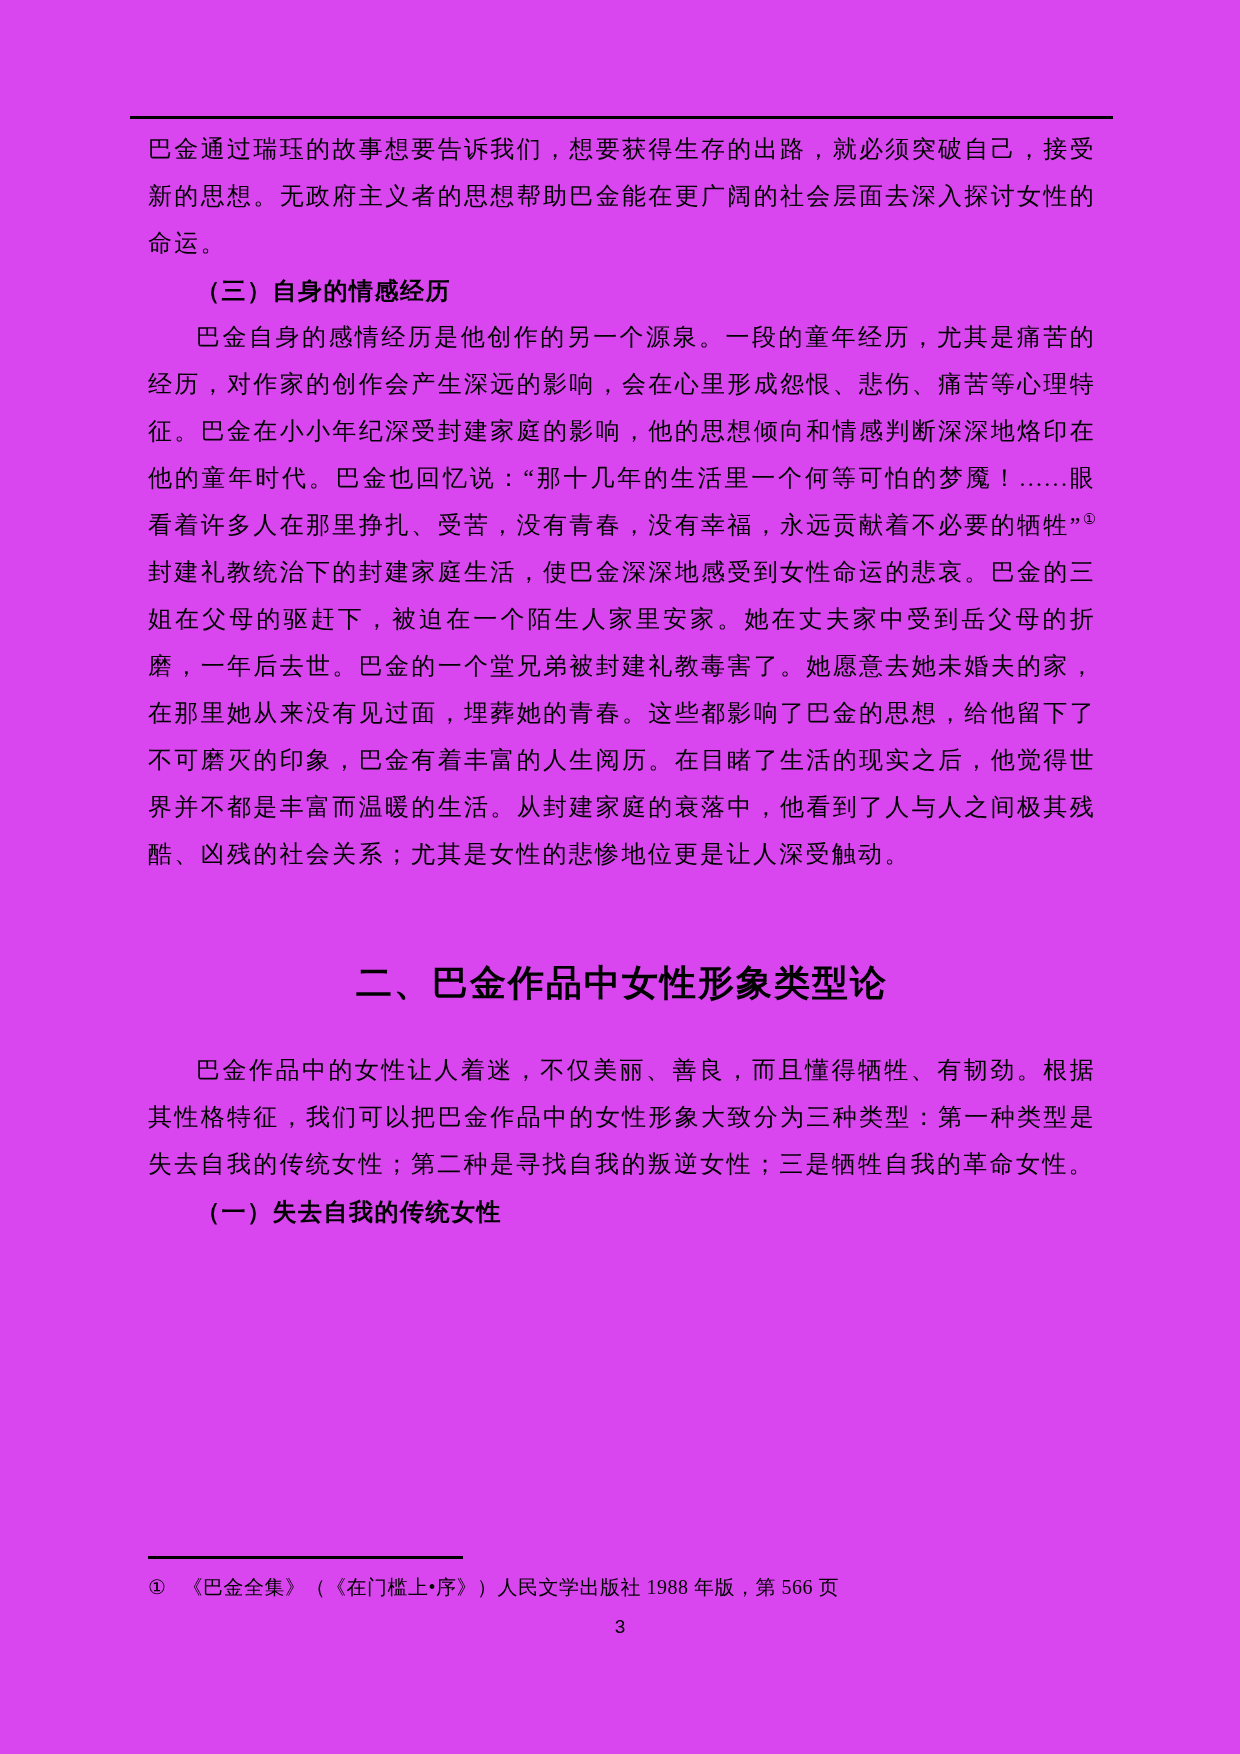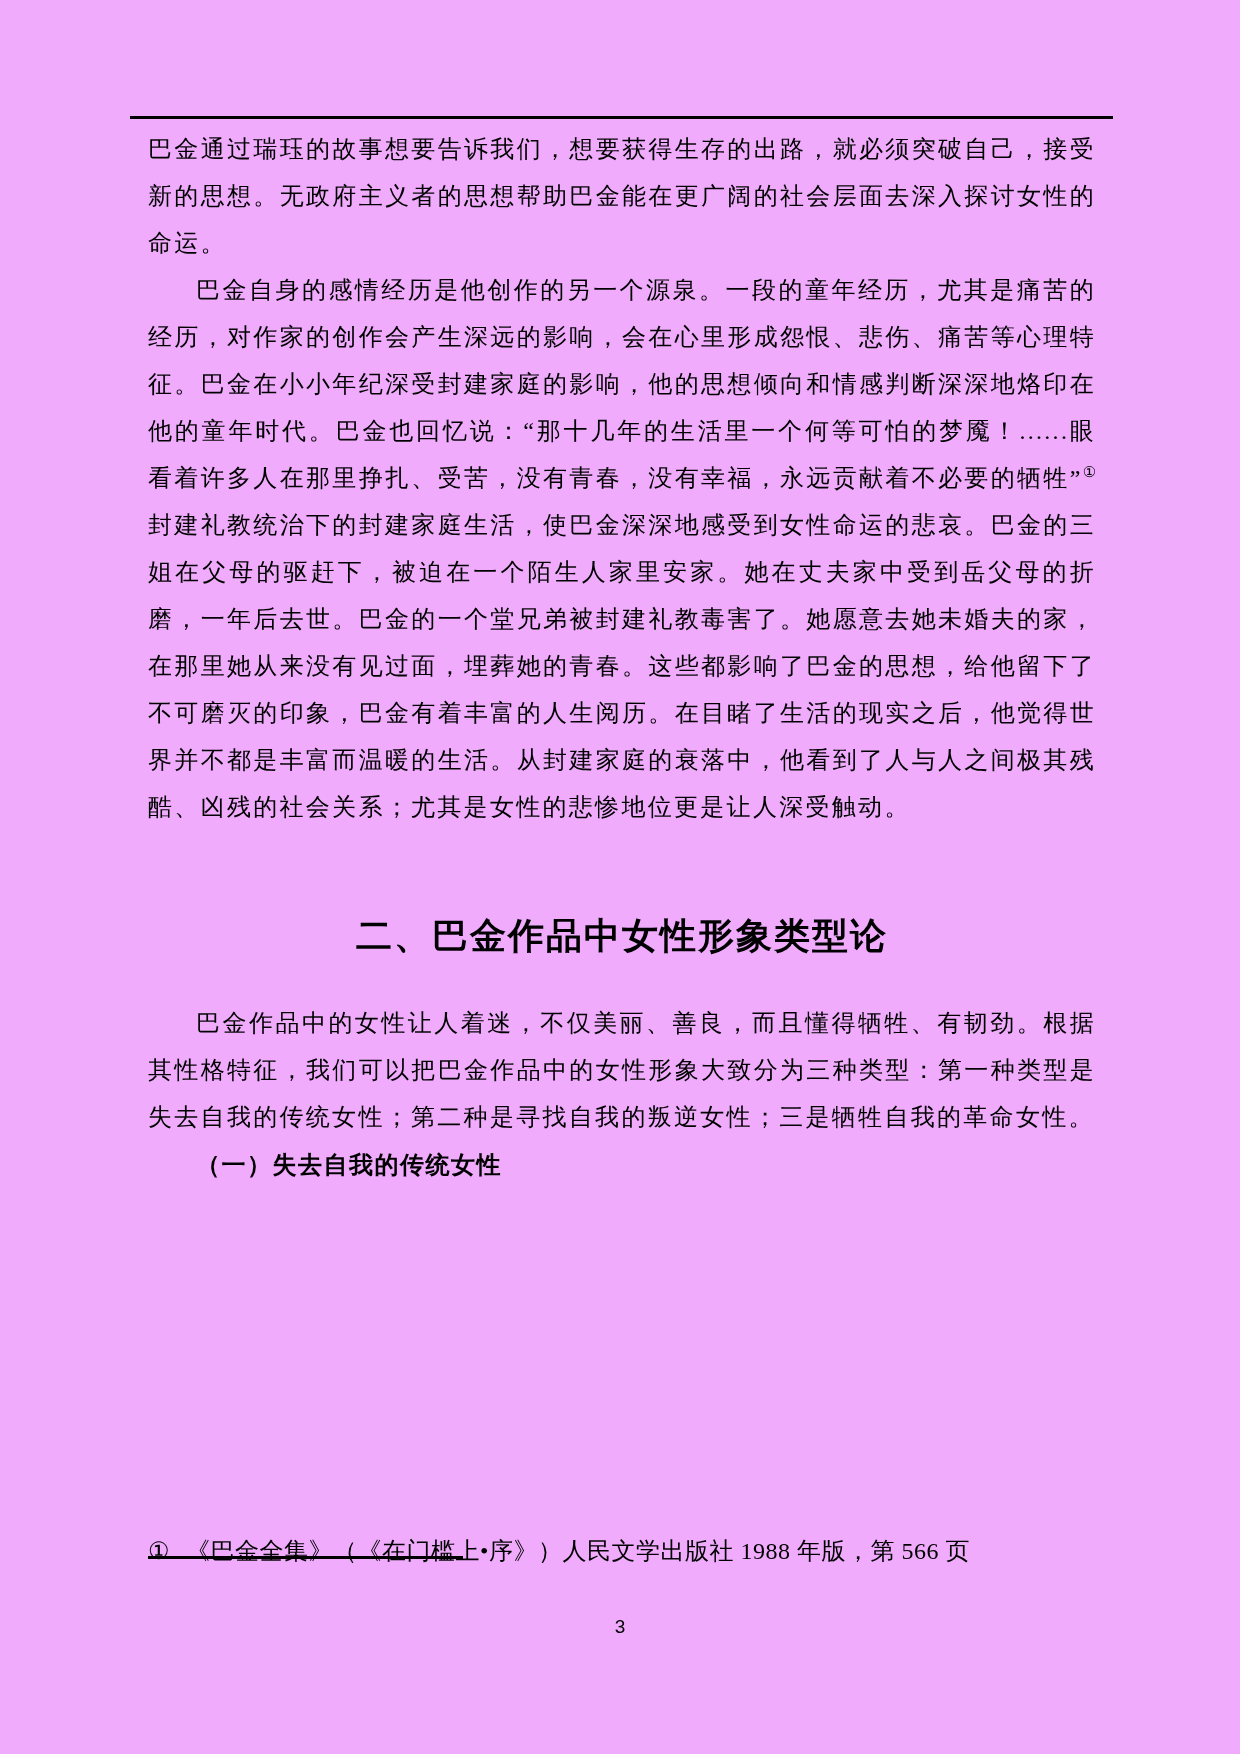"巴金通过瑞珏的故事想要告诉我们，想要获得生存的出路，就必须突破自己，接受新的思想" .page { background: #f0abfc -> #d946ef }
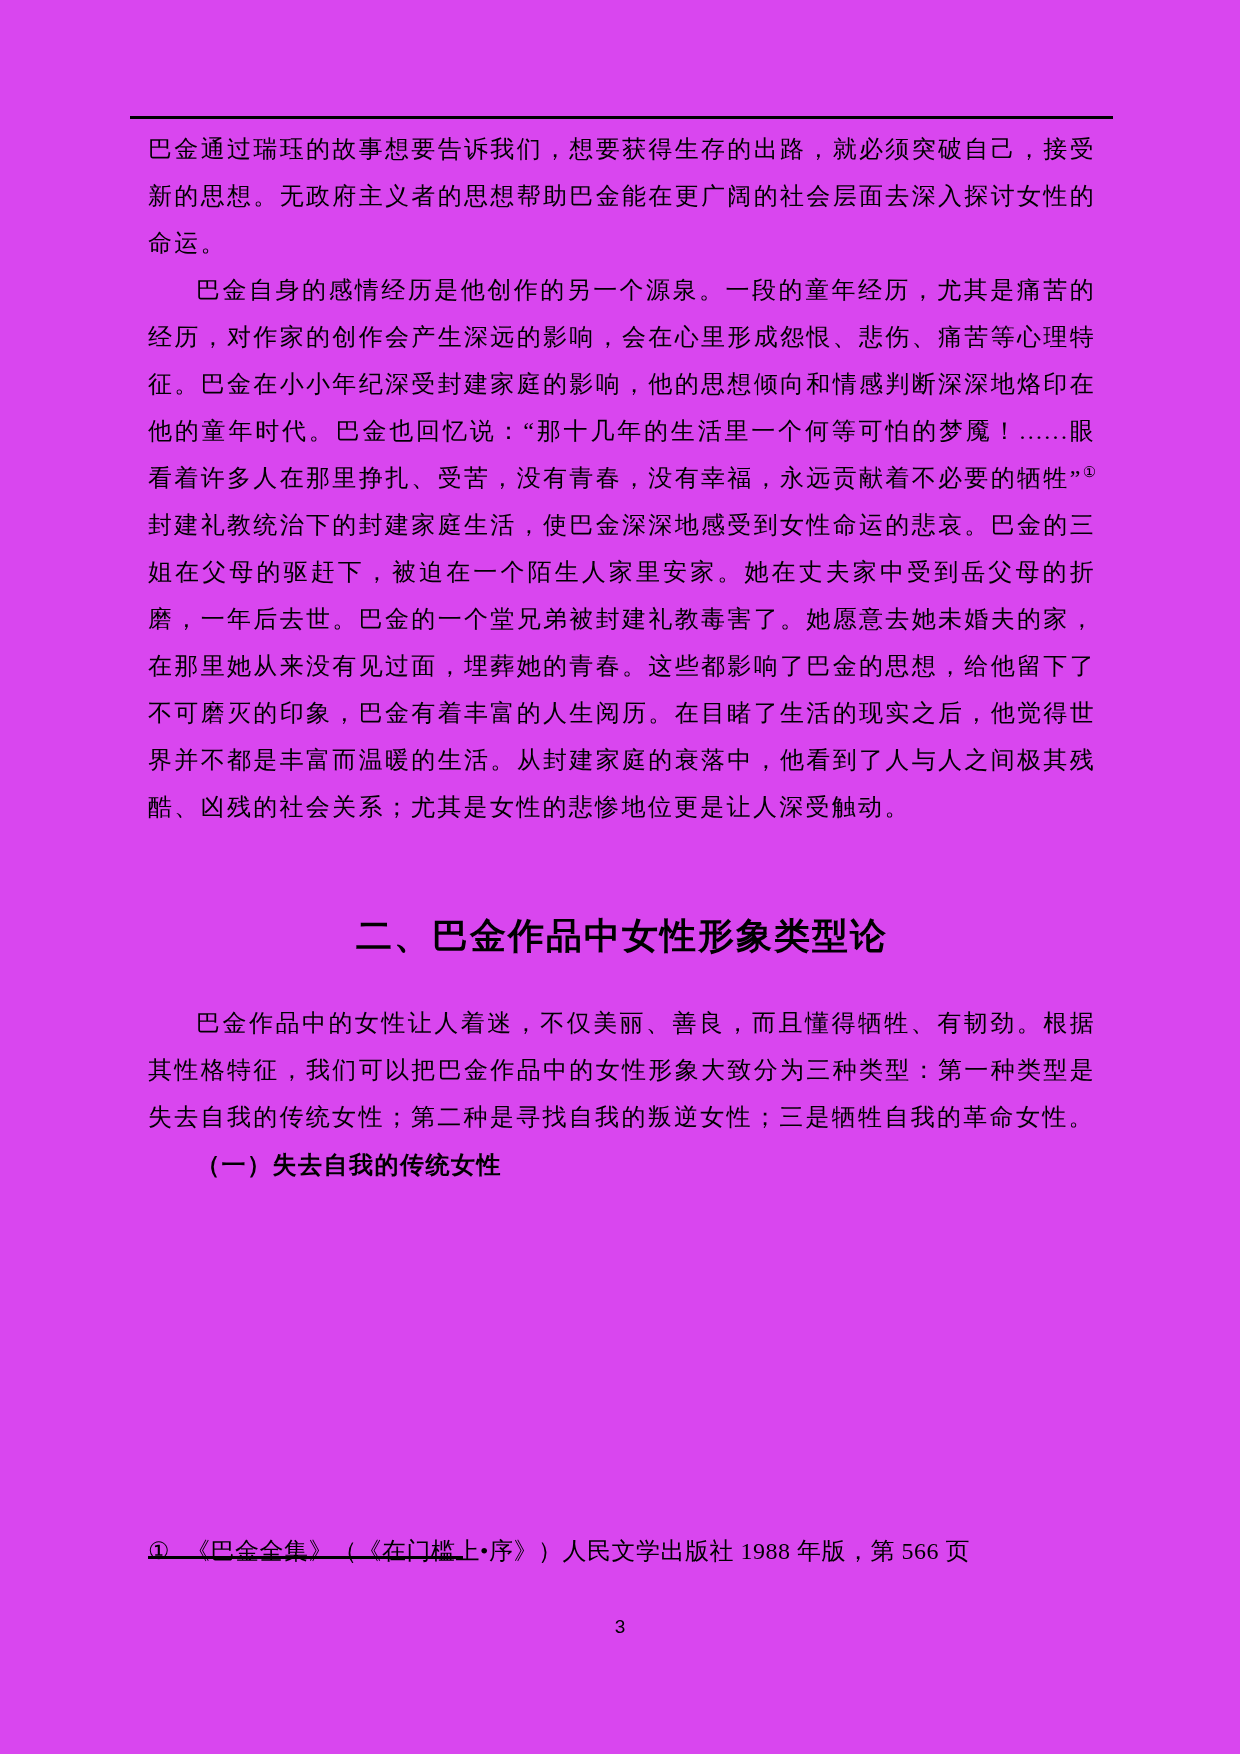"（三）自身的情感经历" h3.sub-heading { html: none -> <h3>（三）自身的情感经历</h3> }
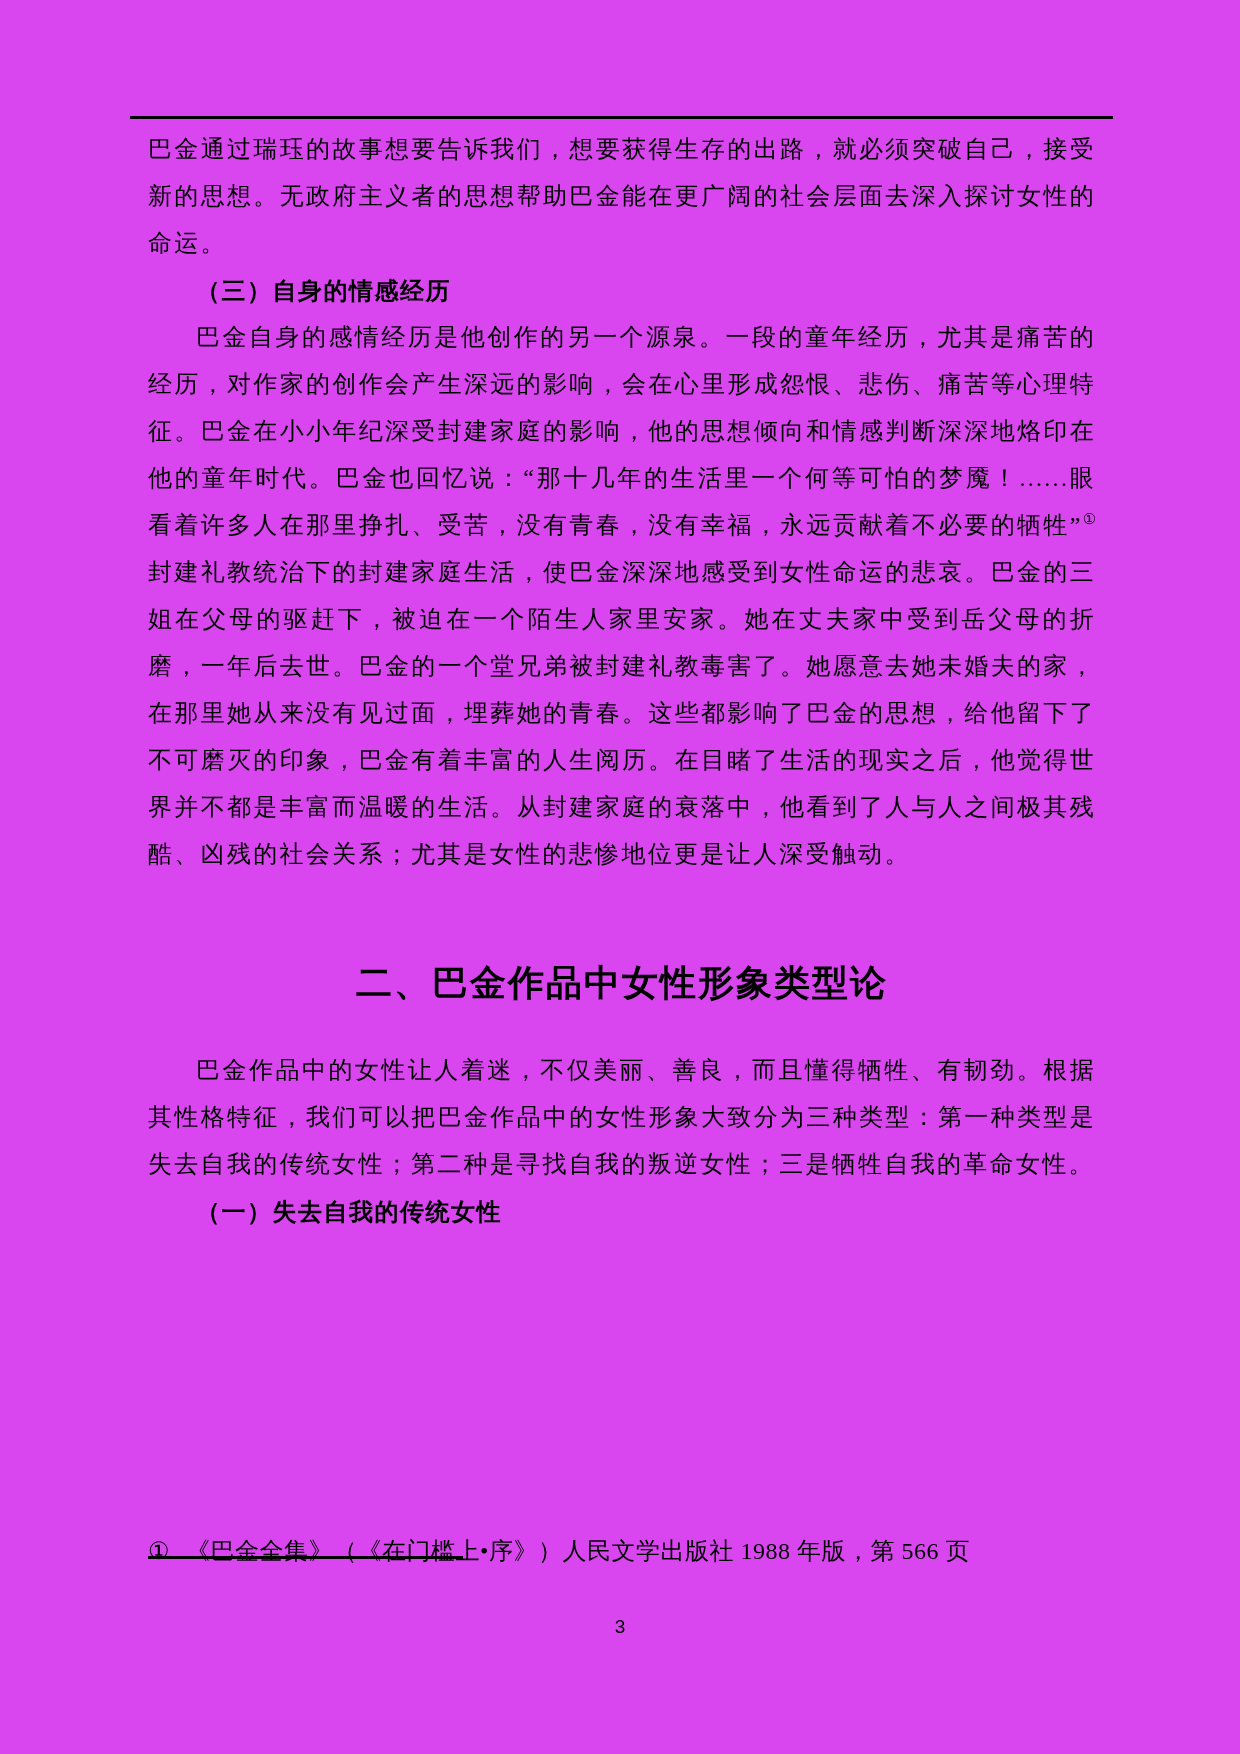"① 《巴金全集》（《在门槛上•序》）人民文学出版社 1988 年版，第 566" .footnote { font-size: 24px -> 20px; top: 1536px -> 1572px }
